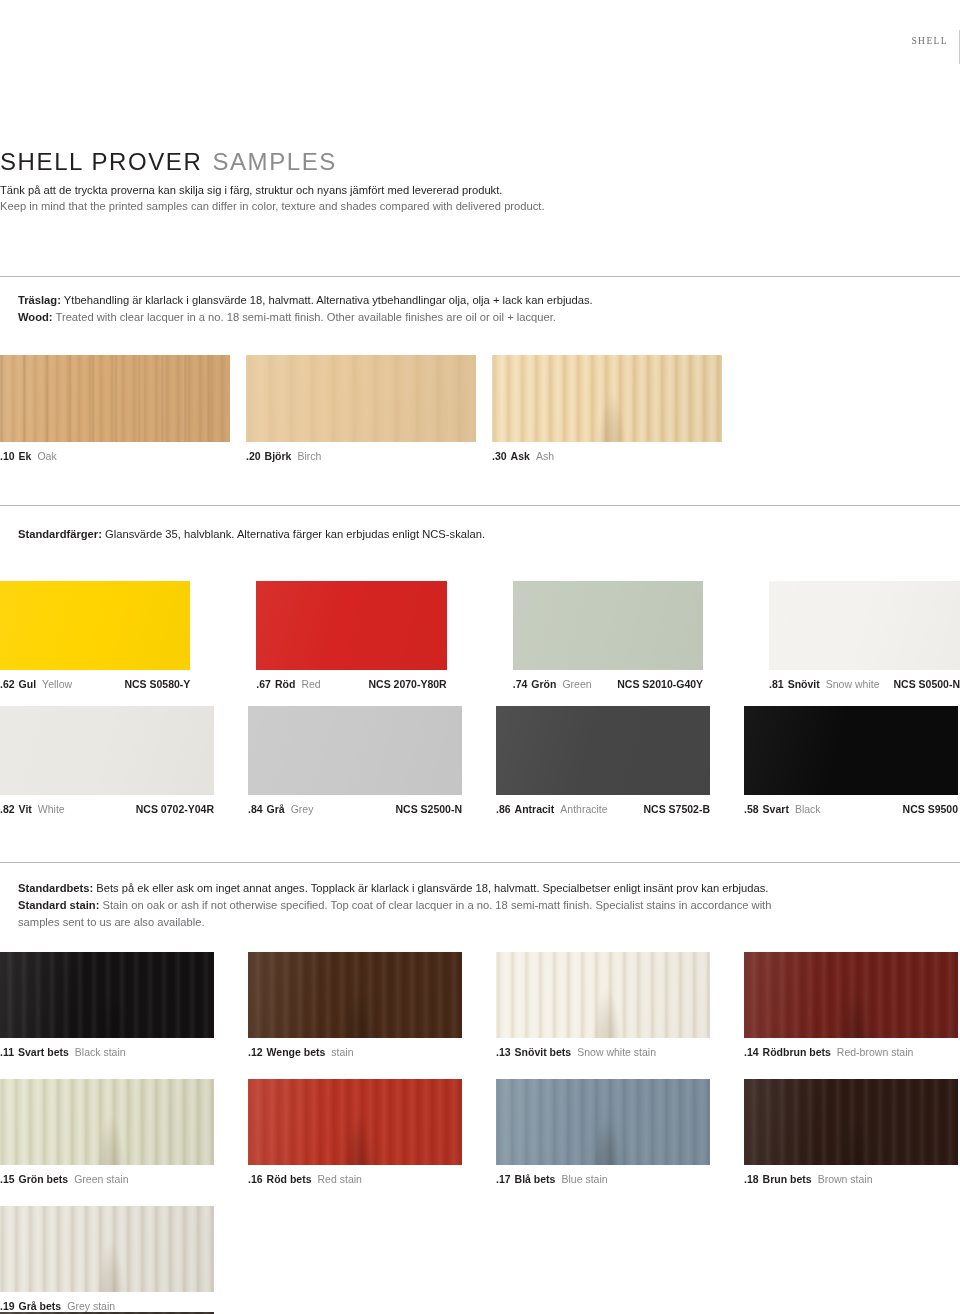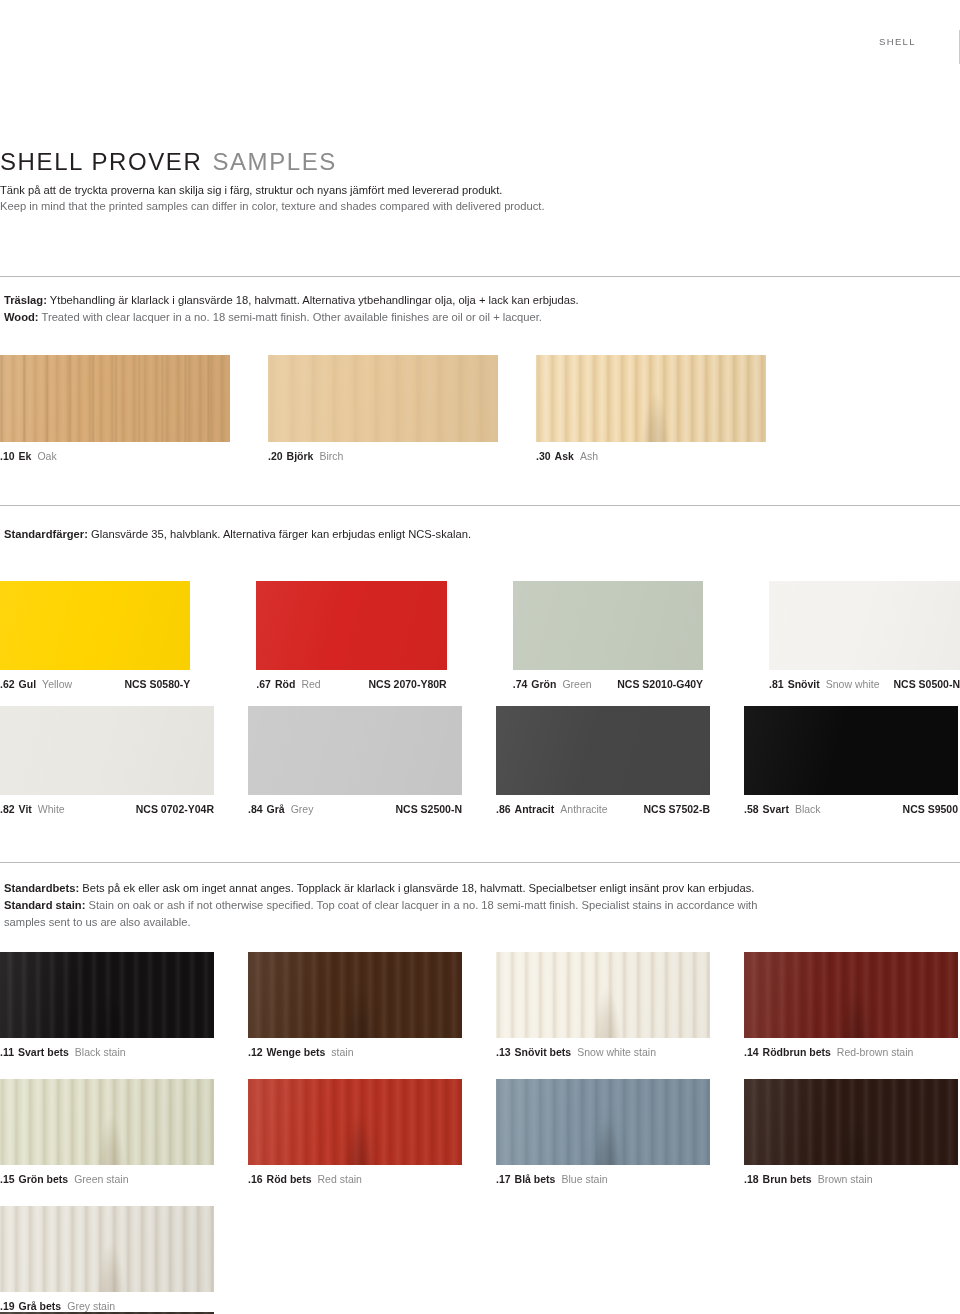"SHELL" .page-header .brand { font-family: Liberation Sans, sans-serif -> Liberation Serif, serif; right: 44px -> 12px }
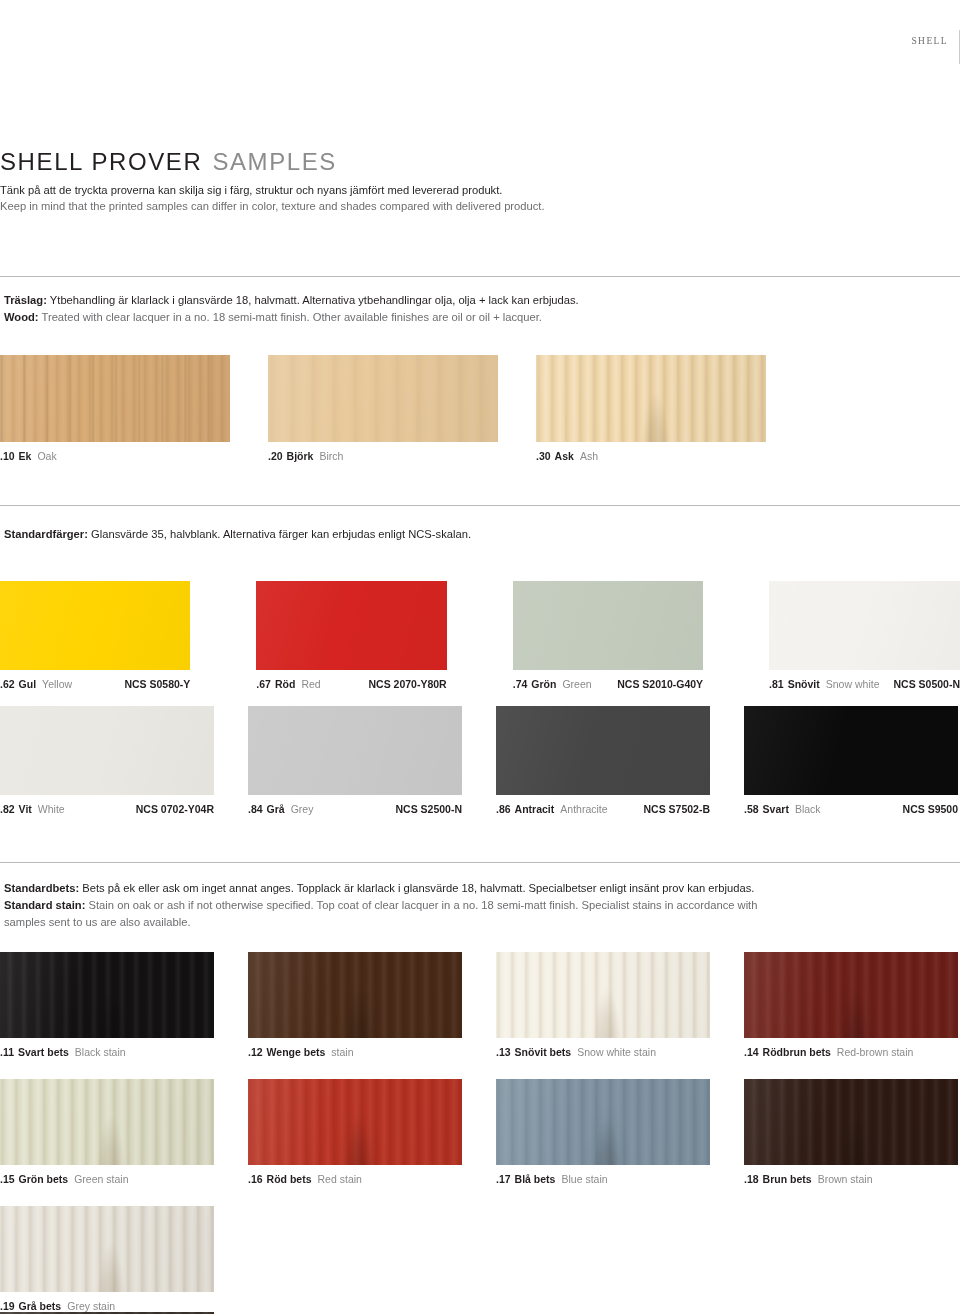"Träslag: Ytbehandling är klarlack i" .sec-desc { left: 4px -> 18px }
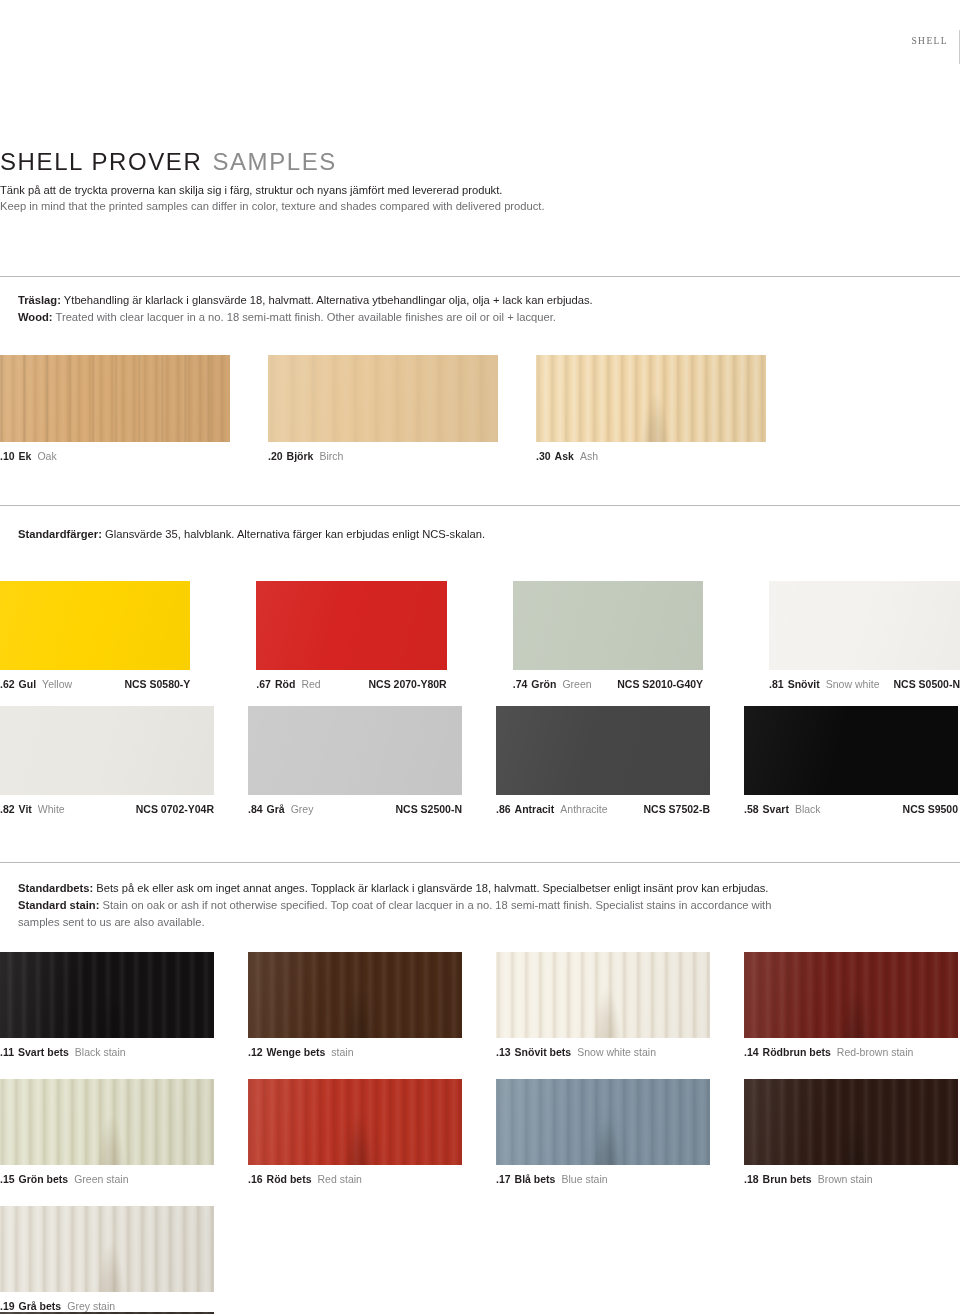".10" #wood-grid .cell { margin-right: 38px -> 16px }
